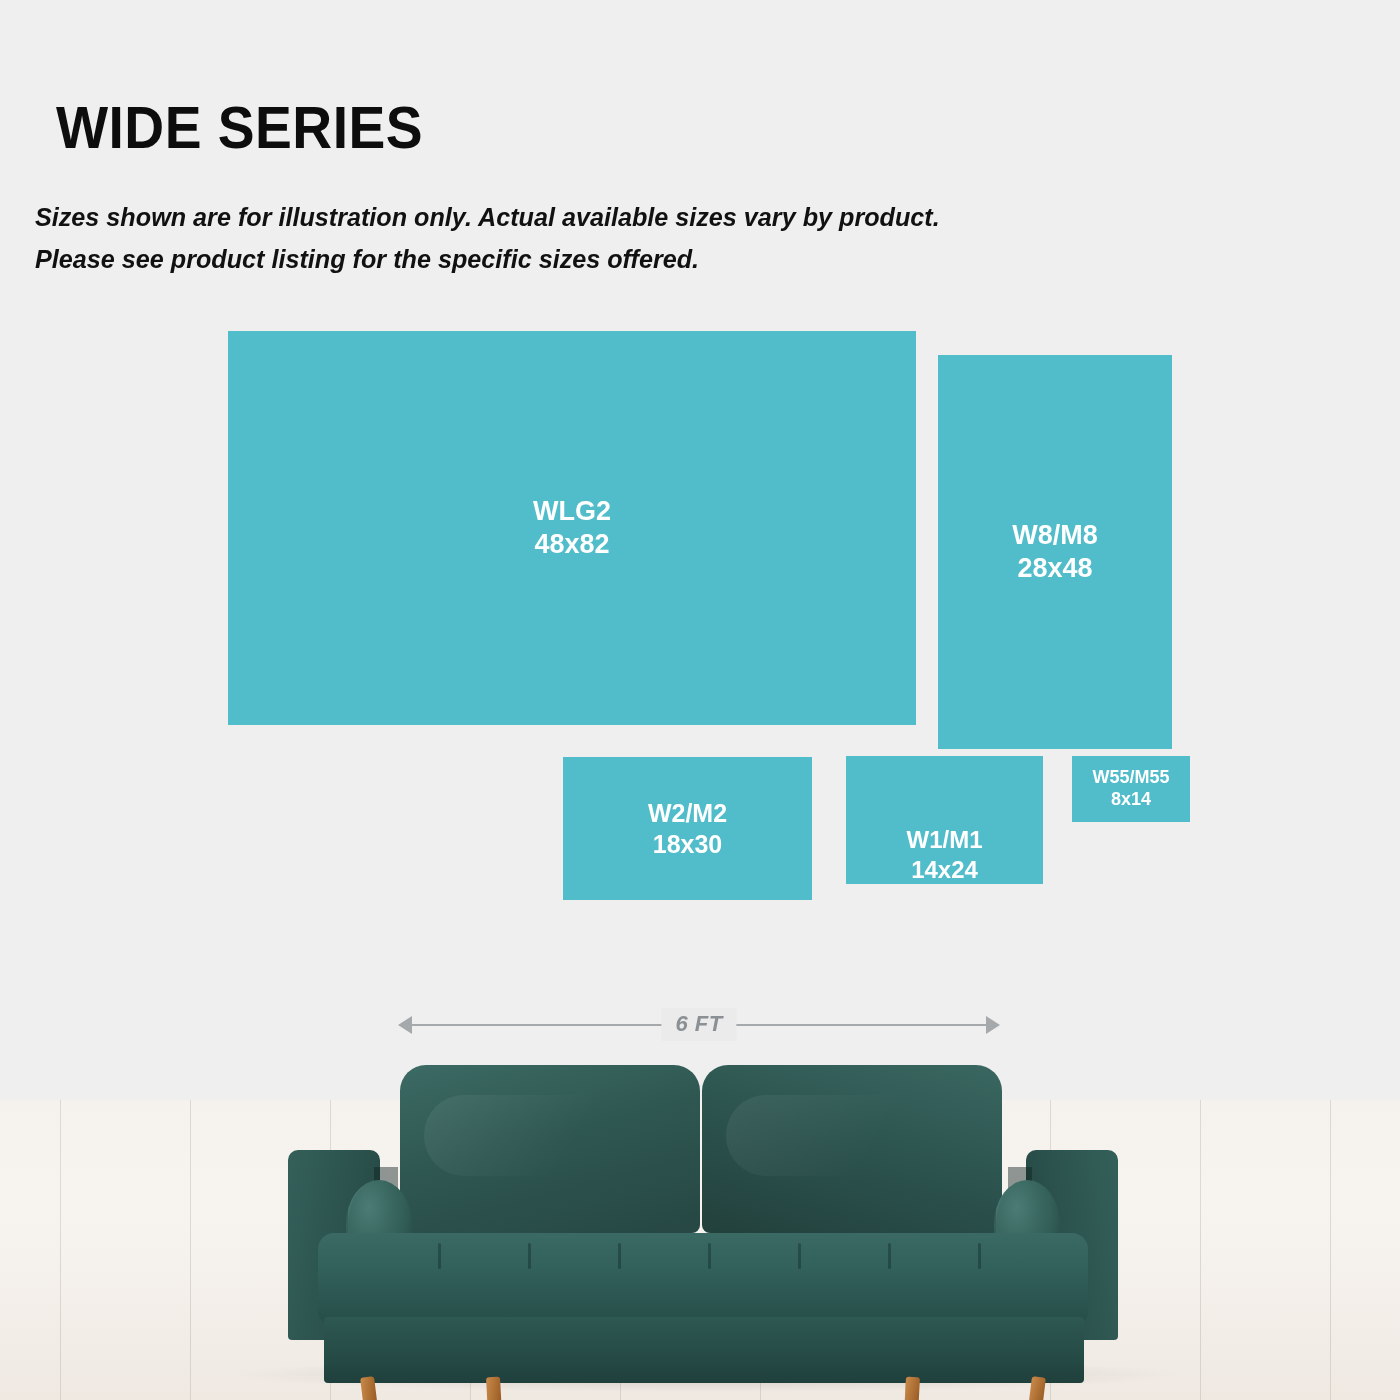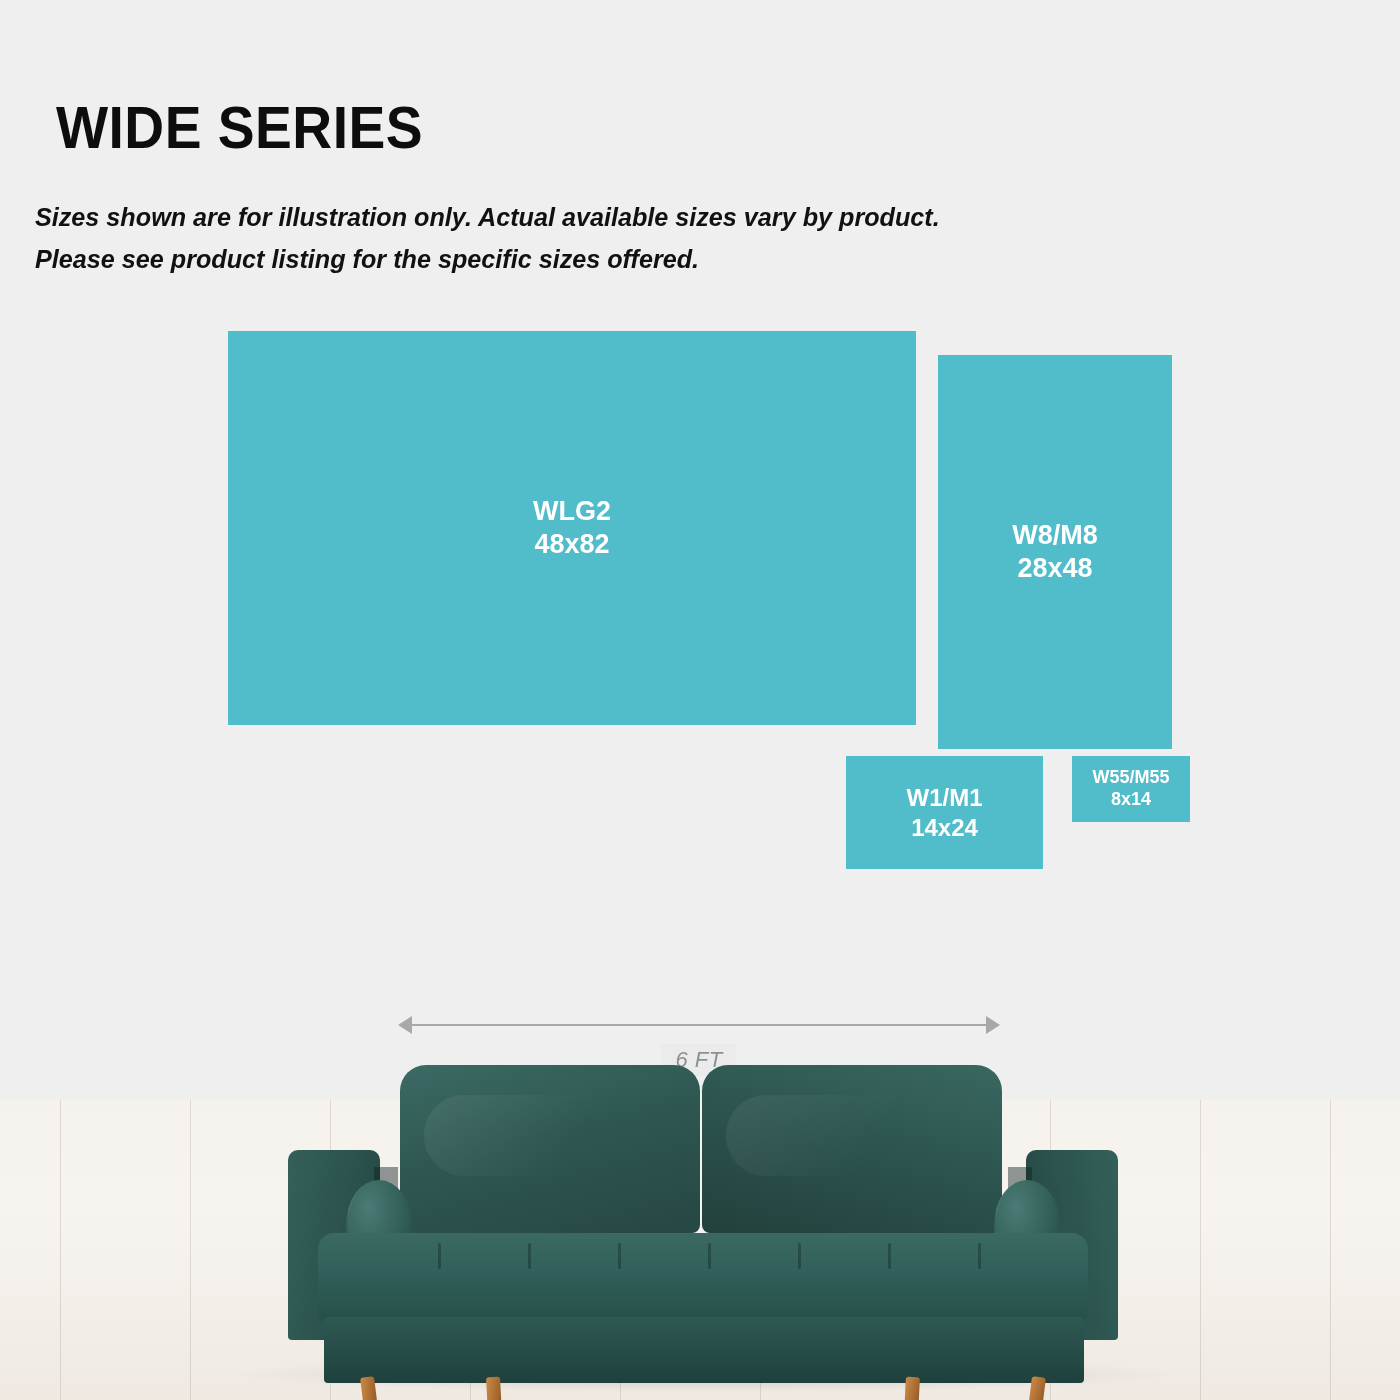"W2/M2" div.size-box { html: none -> <div> <span>W2/M2</span> <span>18x30</span> </div> }
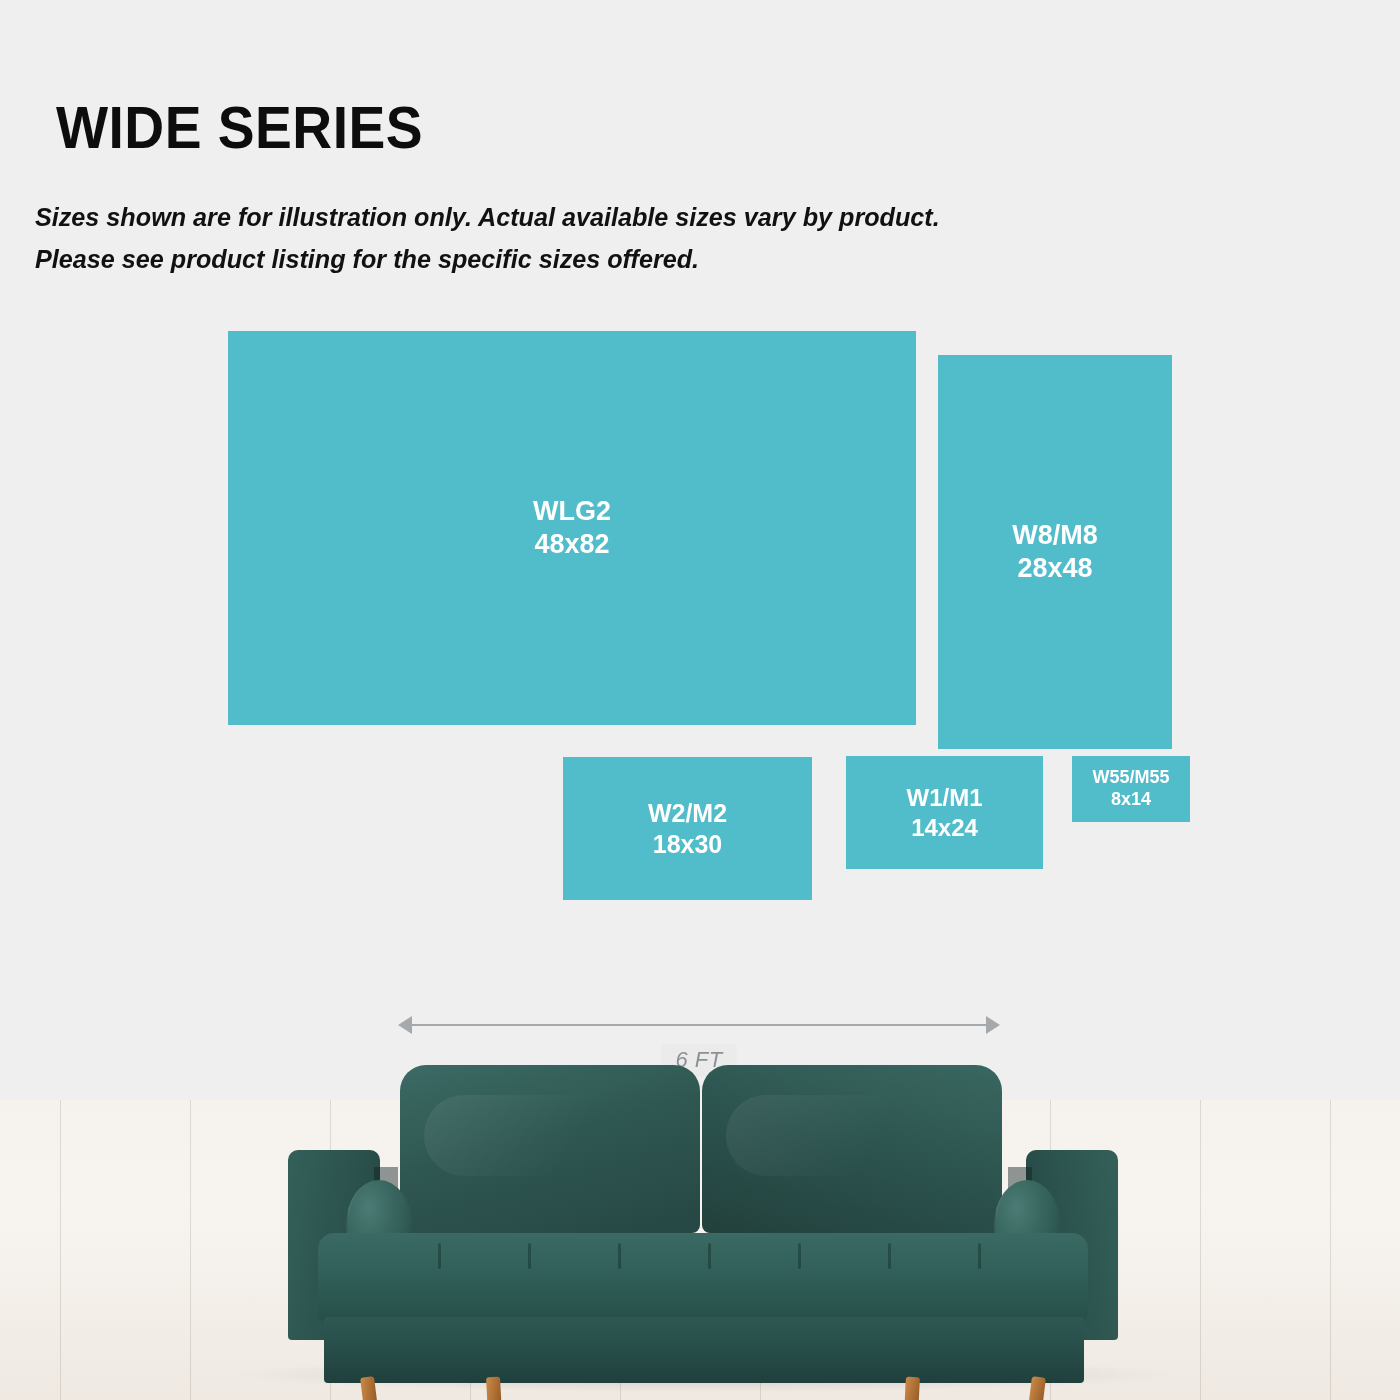"W1/M1" #box-w1m1 { height: 113px -> 128px; justify-content: none -> flex-end }
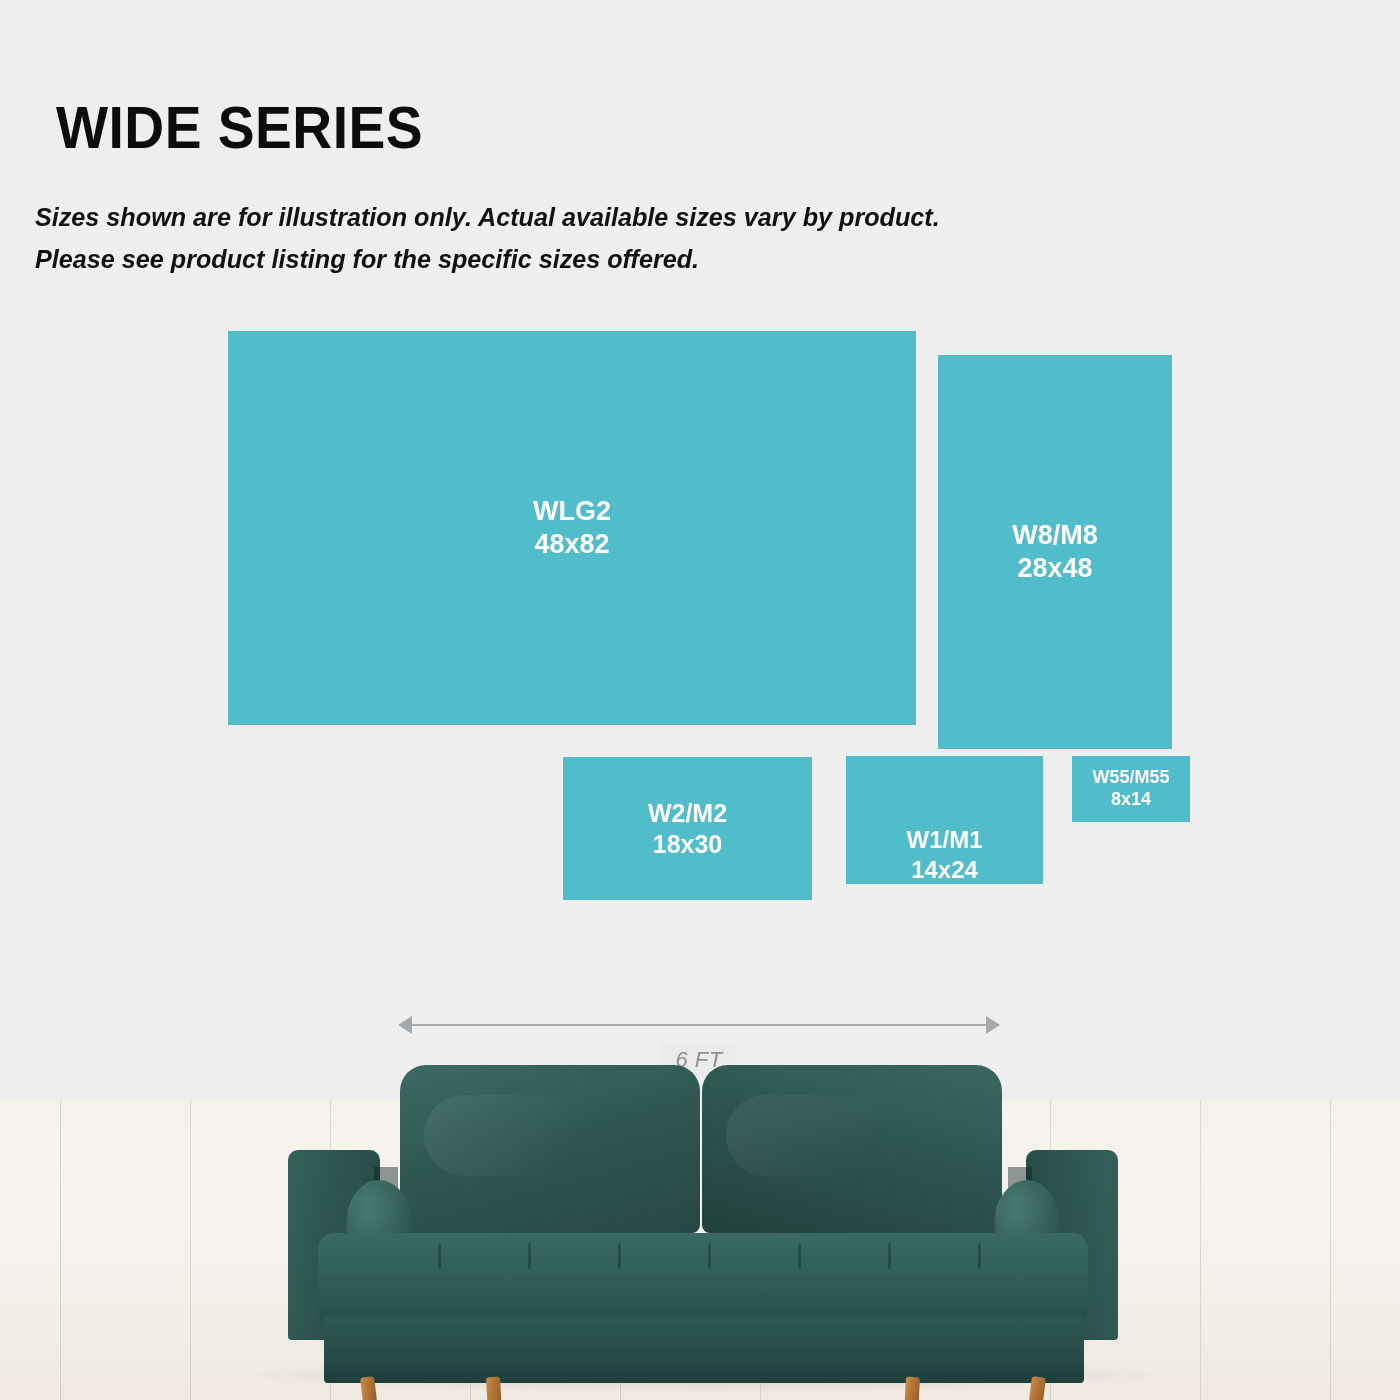"6 FT" .scale-label { font-weight: 400 -> 700; margin-top: 36px -> none }
